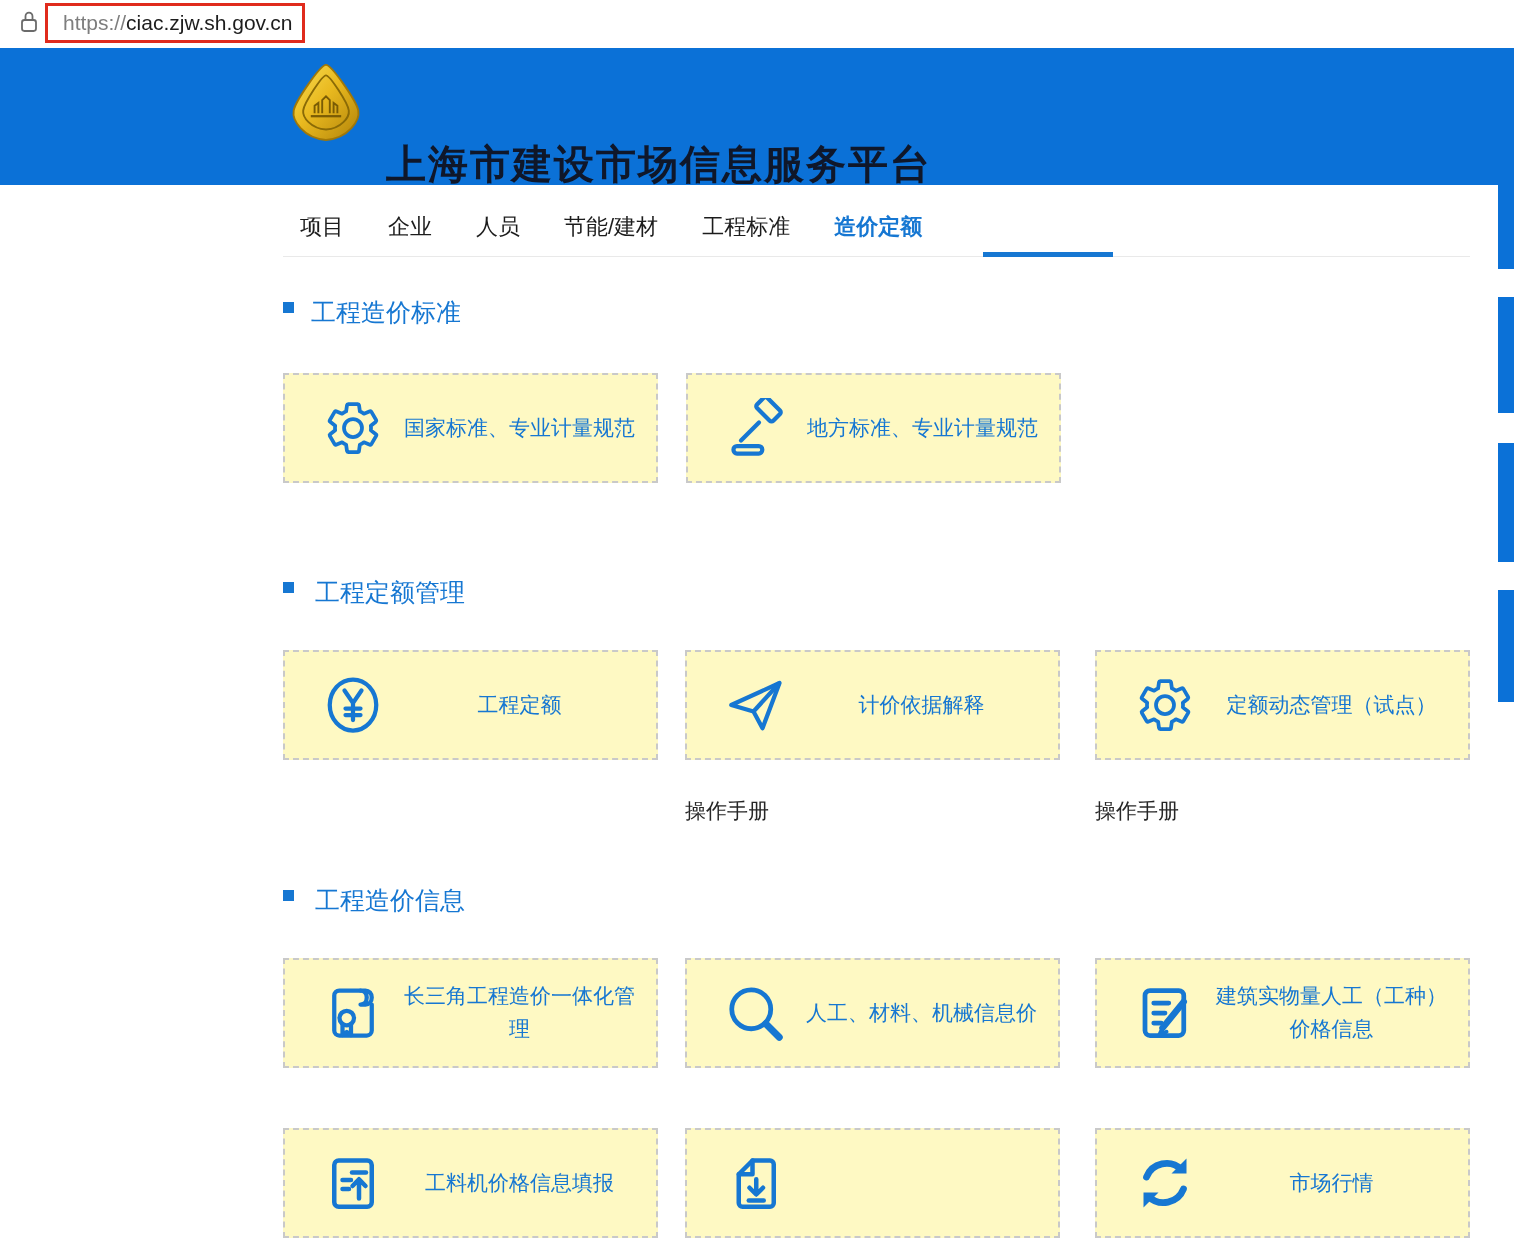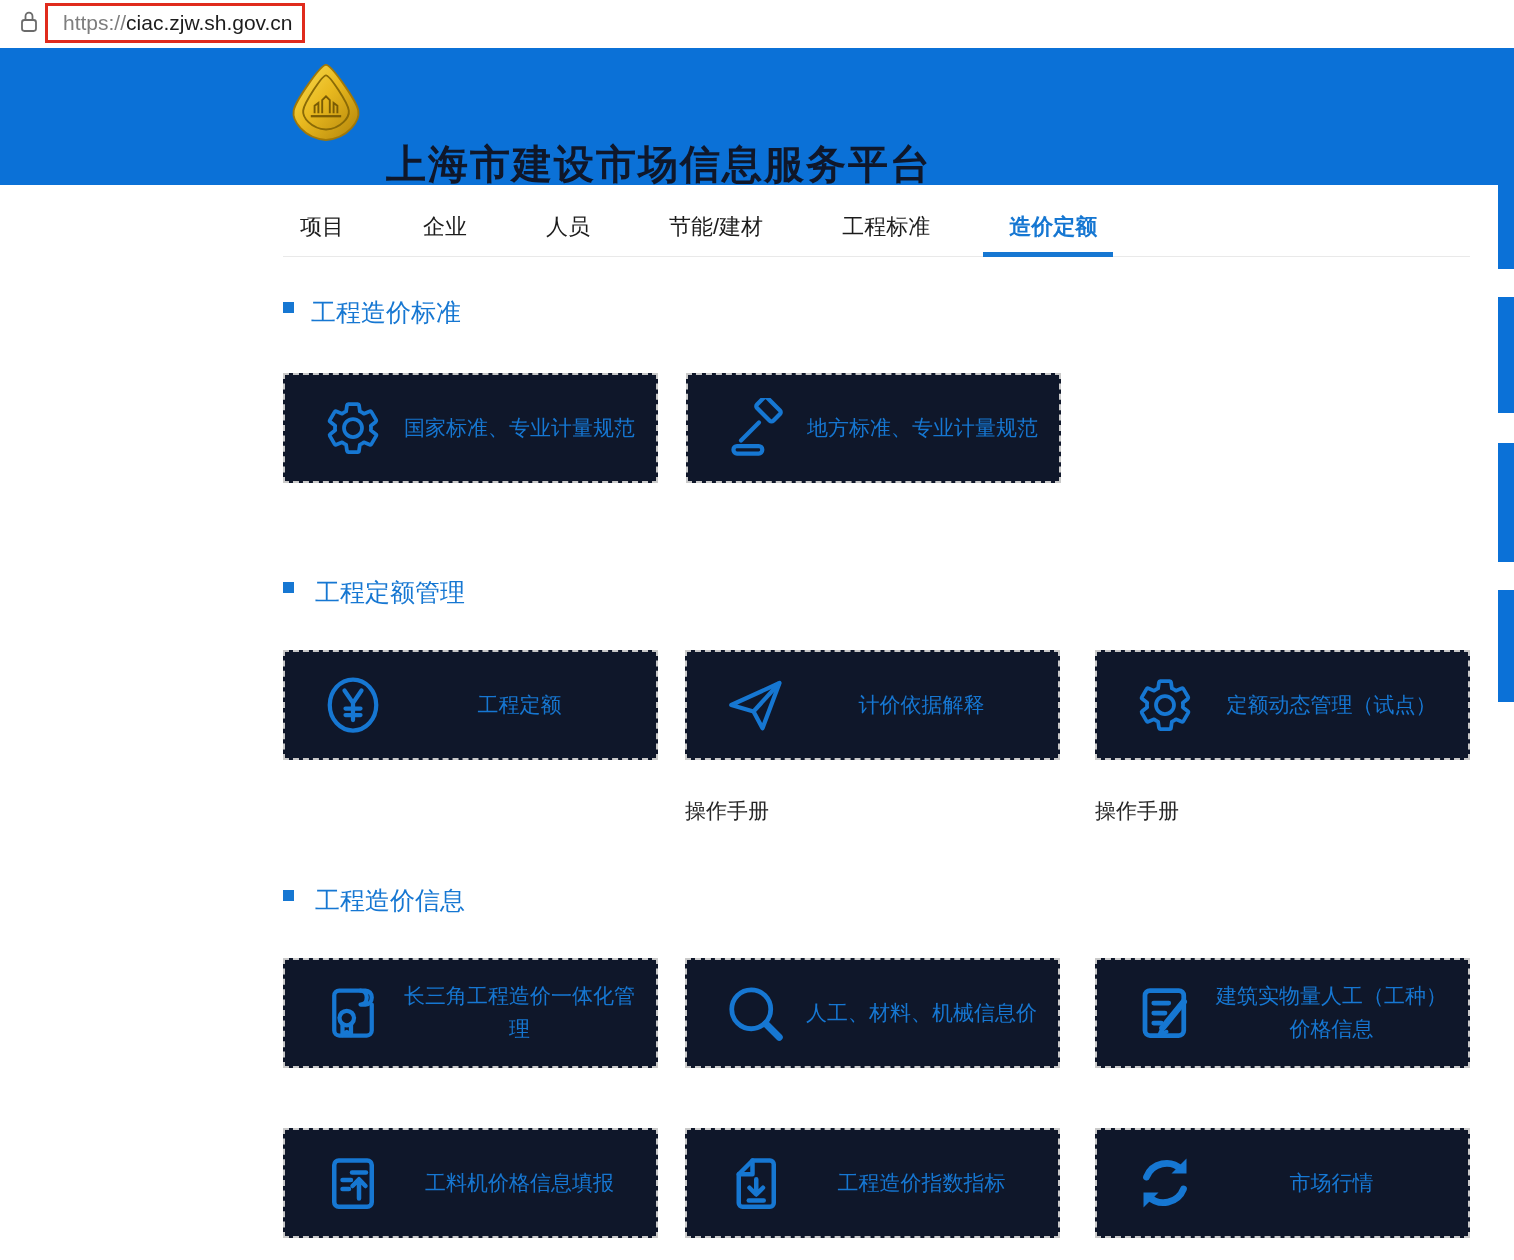"项目" .tabs { gap: 79px -> 44px }
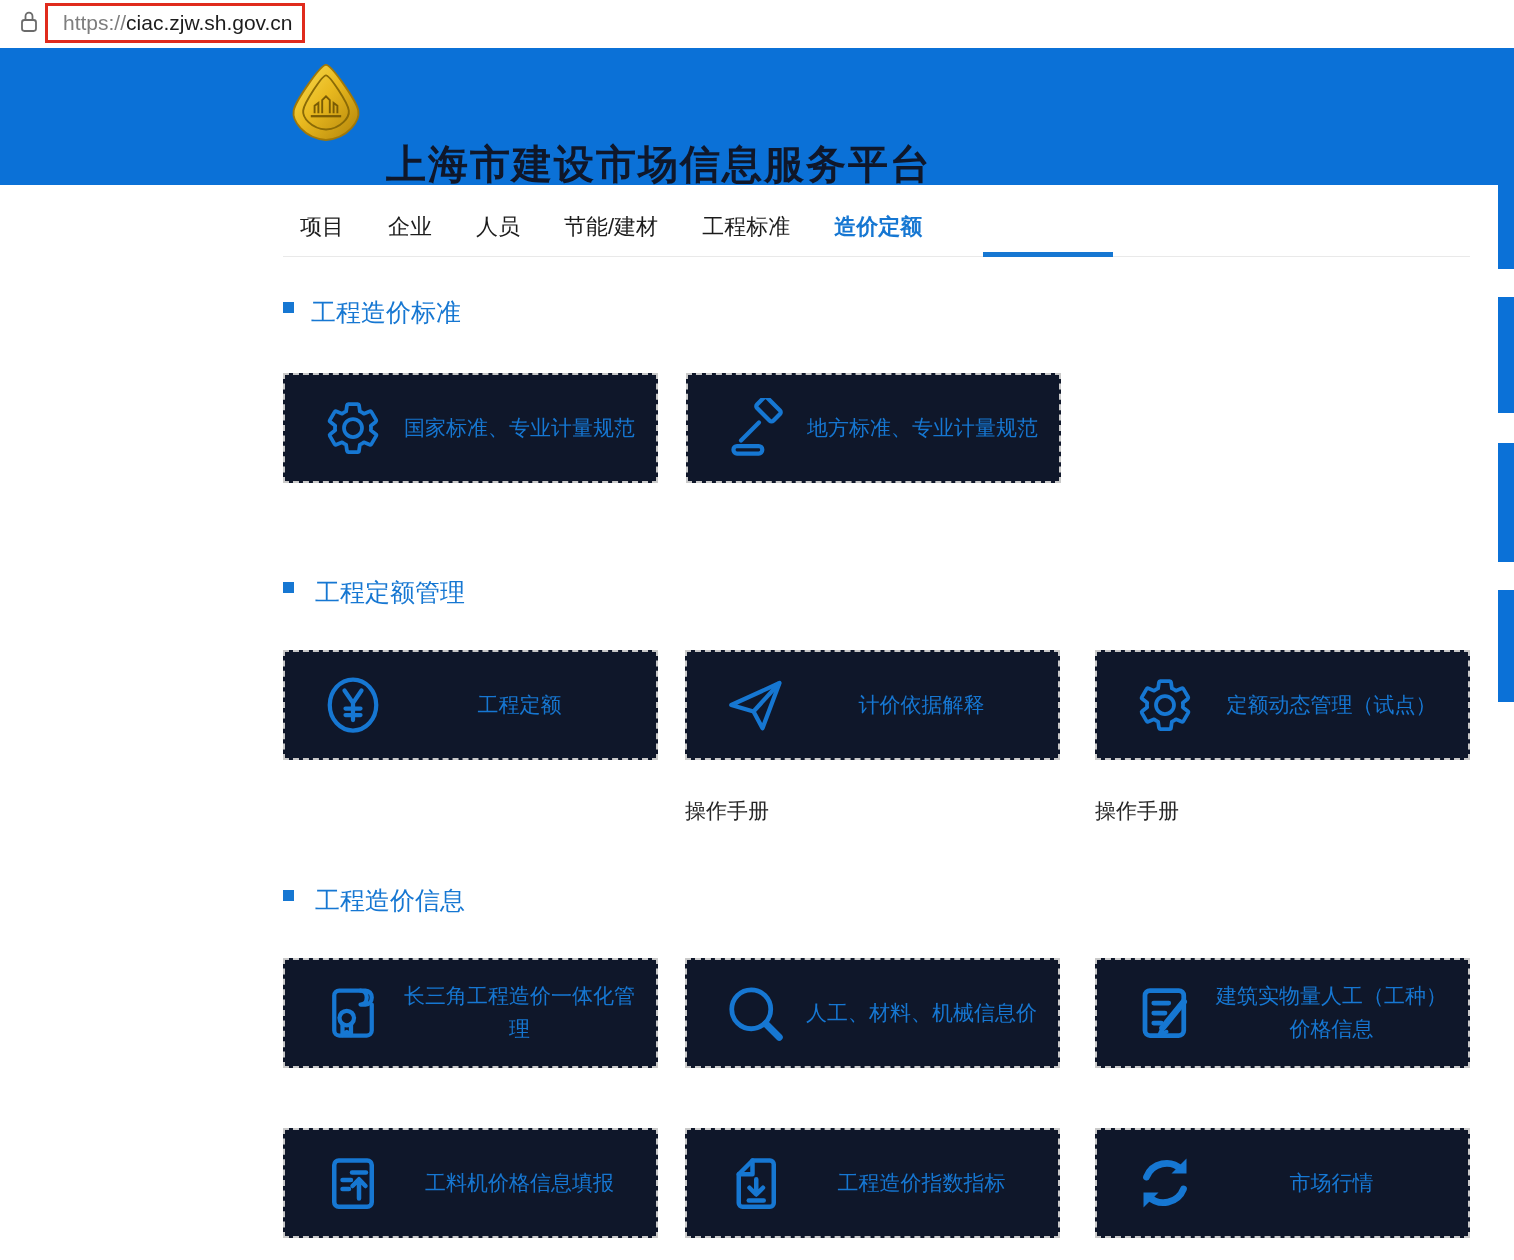"国家标准、专业计量规范" .card { background: #0f172a -> #fef9c3 }
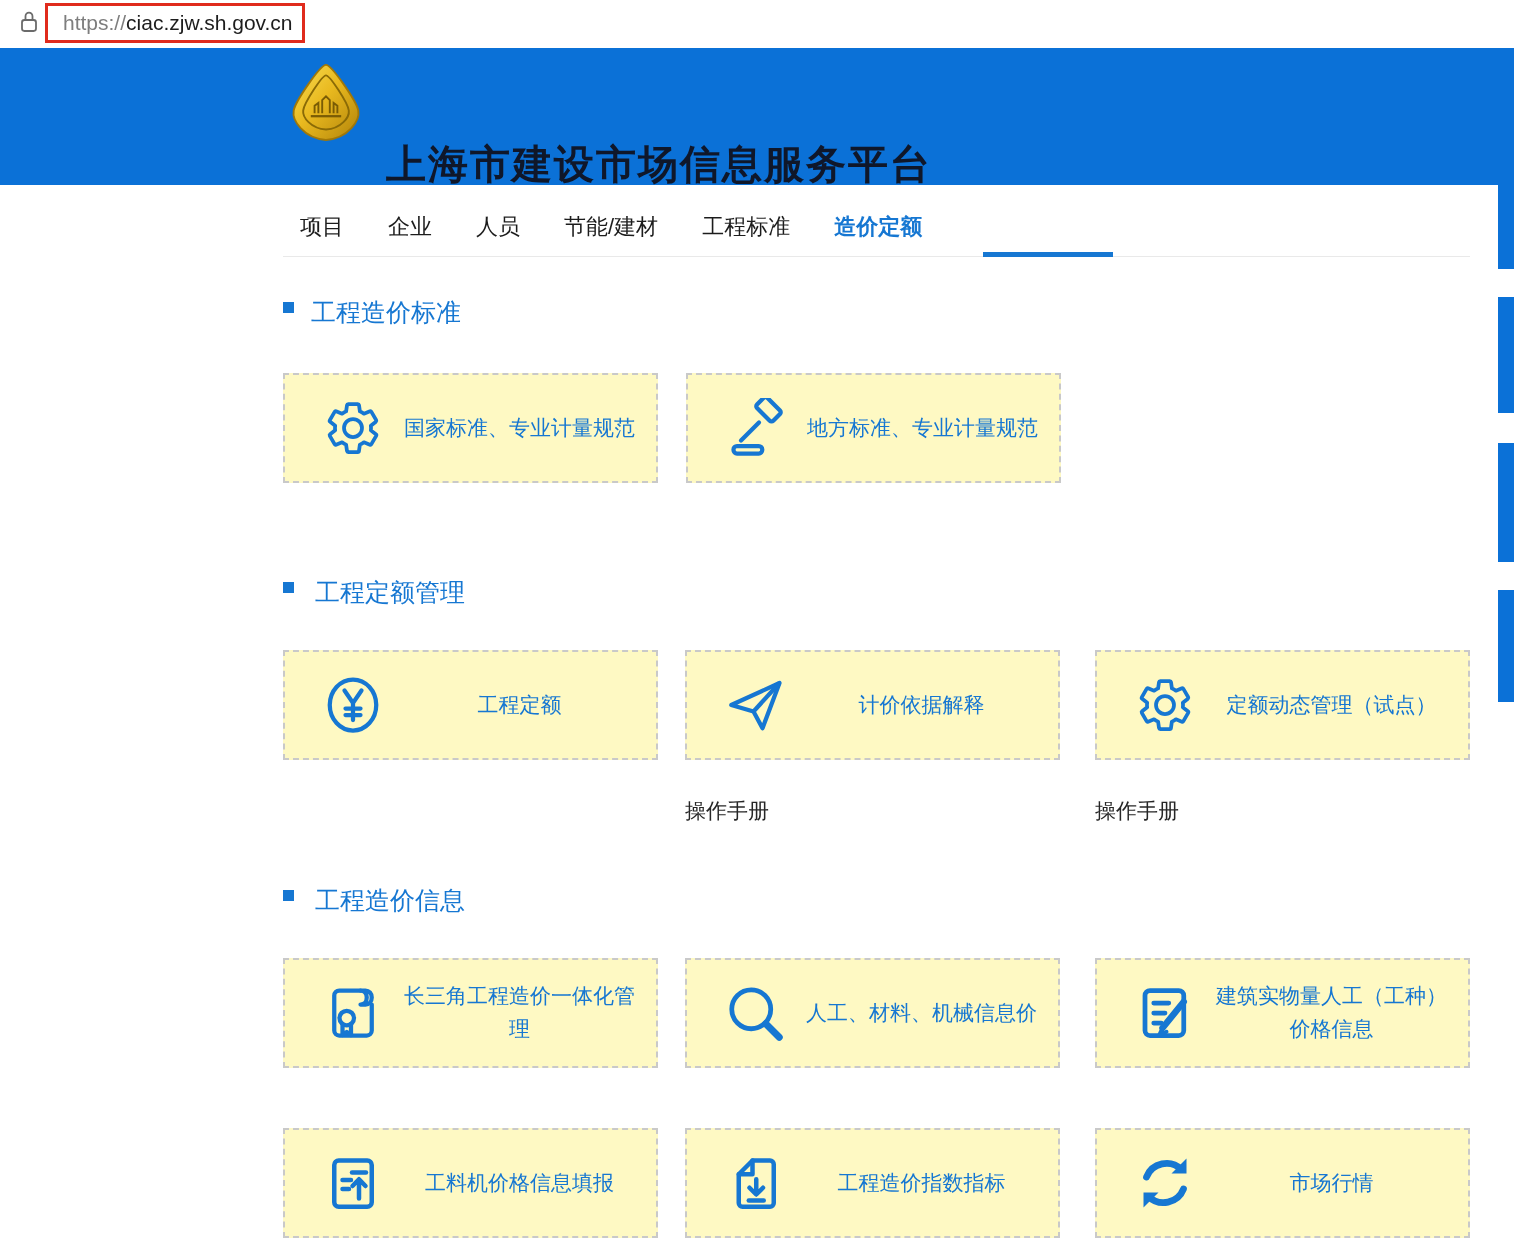"工程造价指数指标" div.card-label { html: <div>工程造价指数指标</div> -> none }
